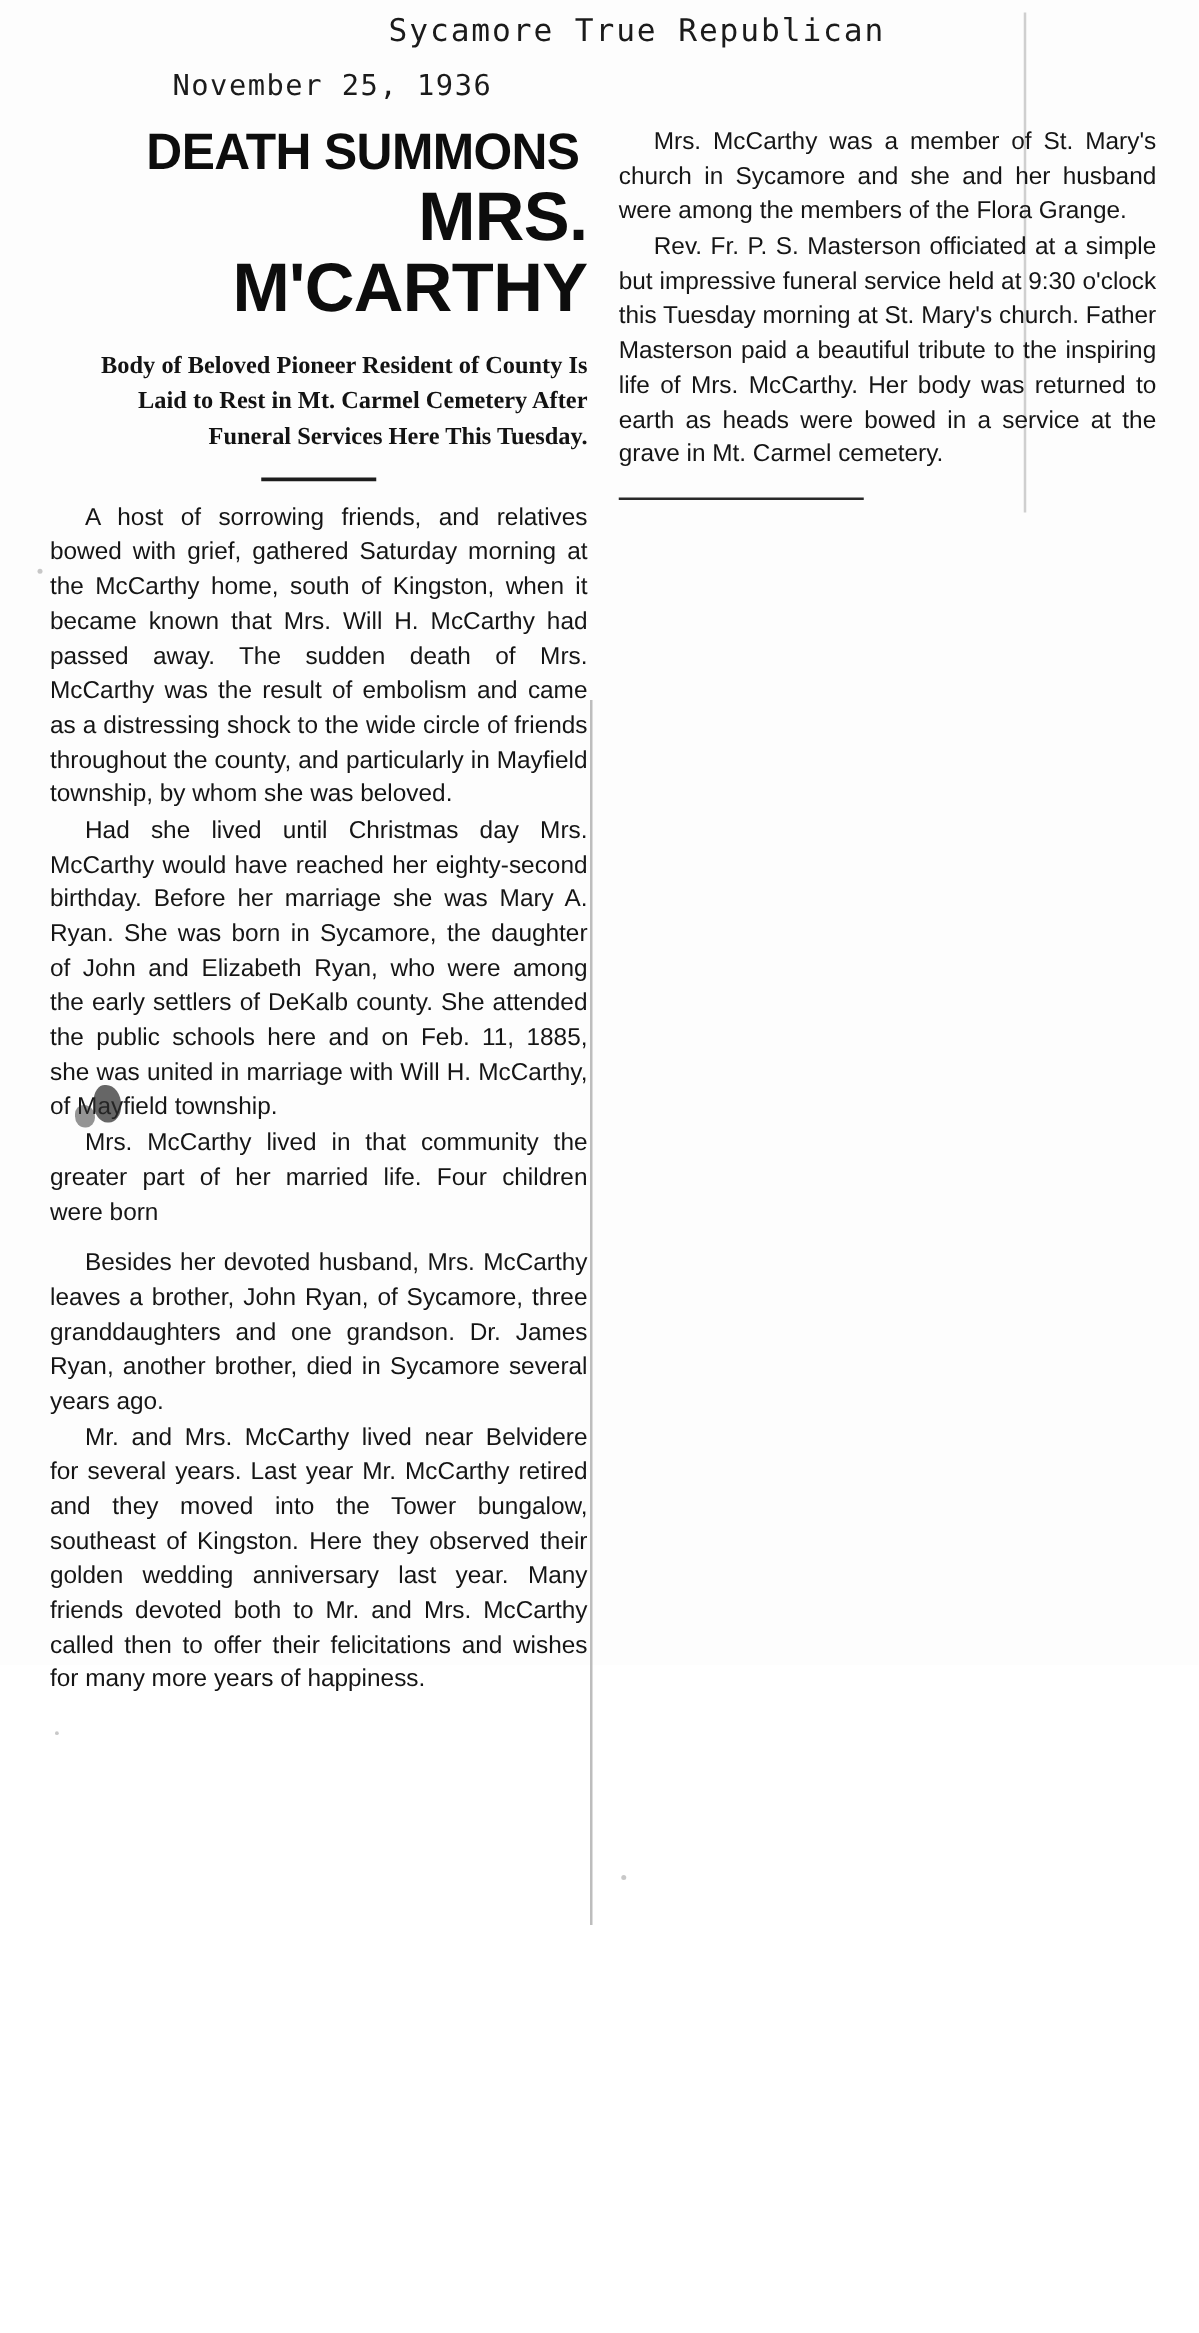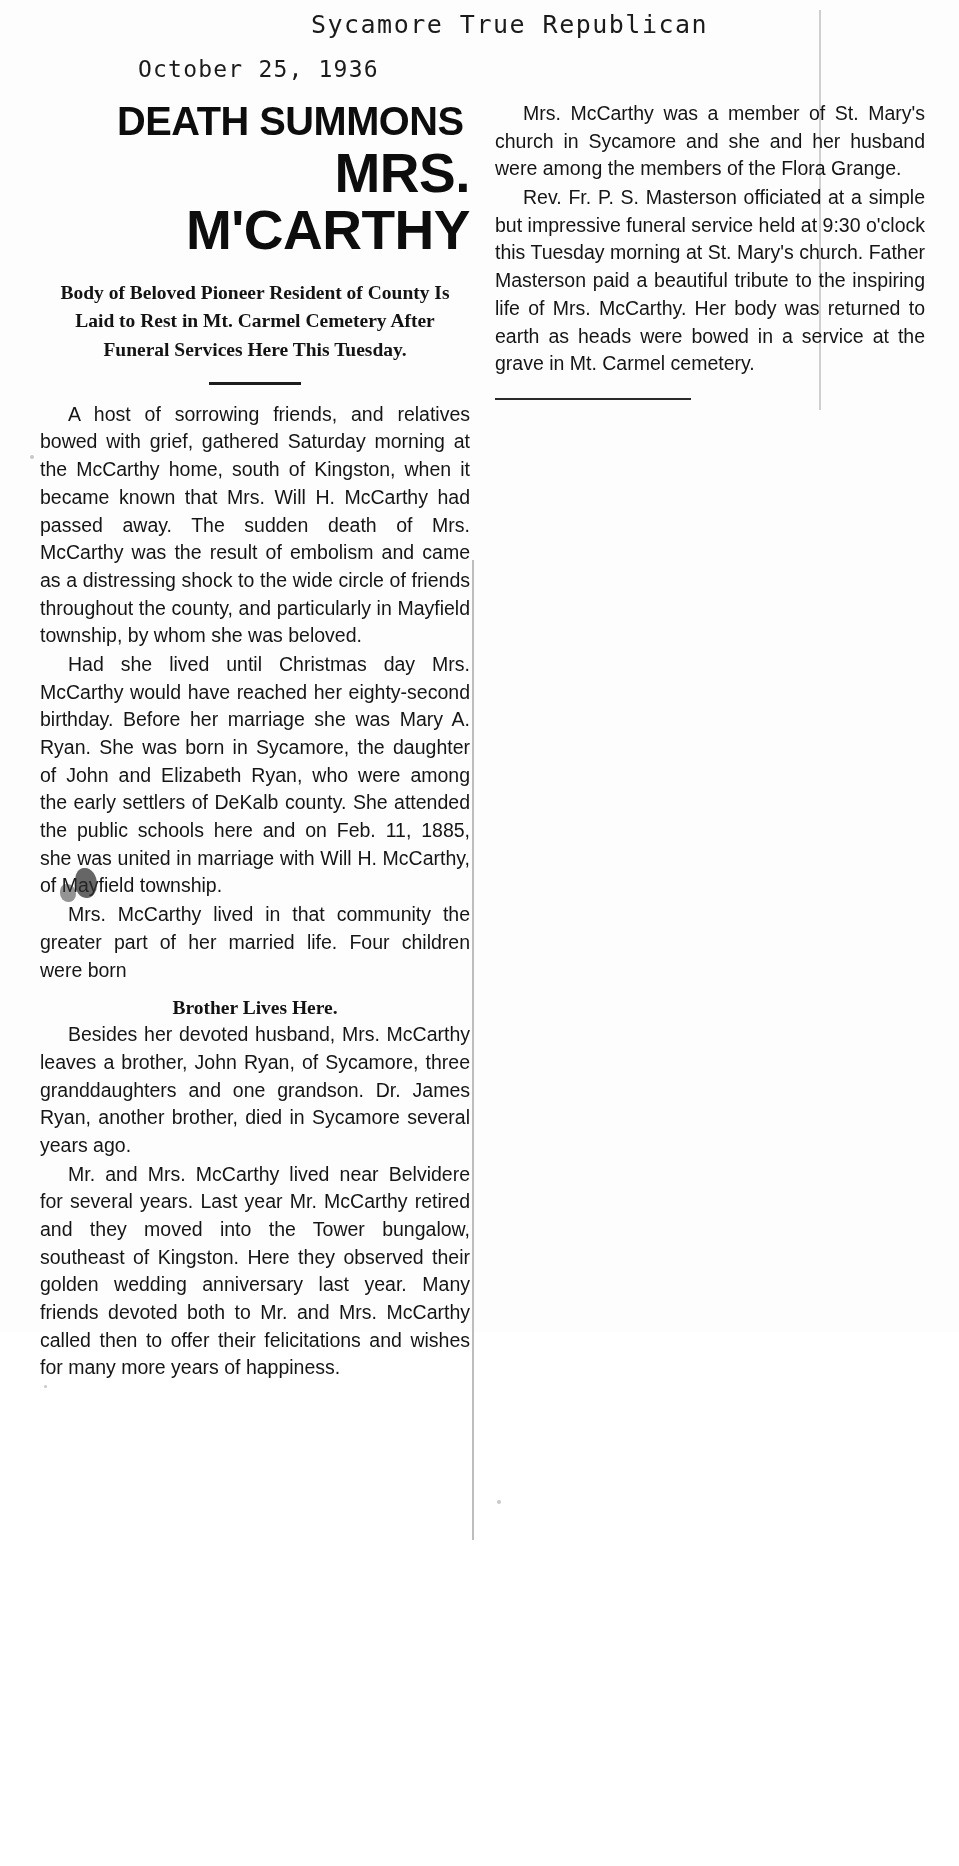"October 25, 1936" div.dateline { text: October -> November }
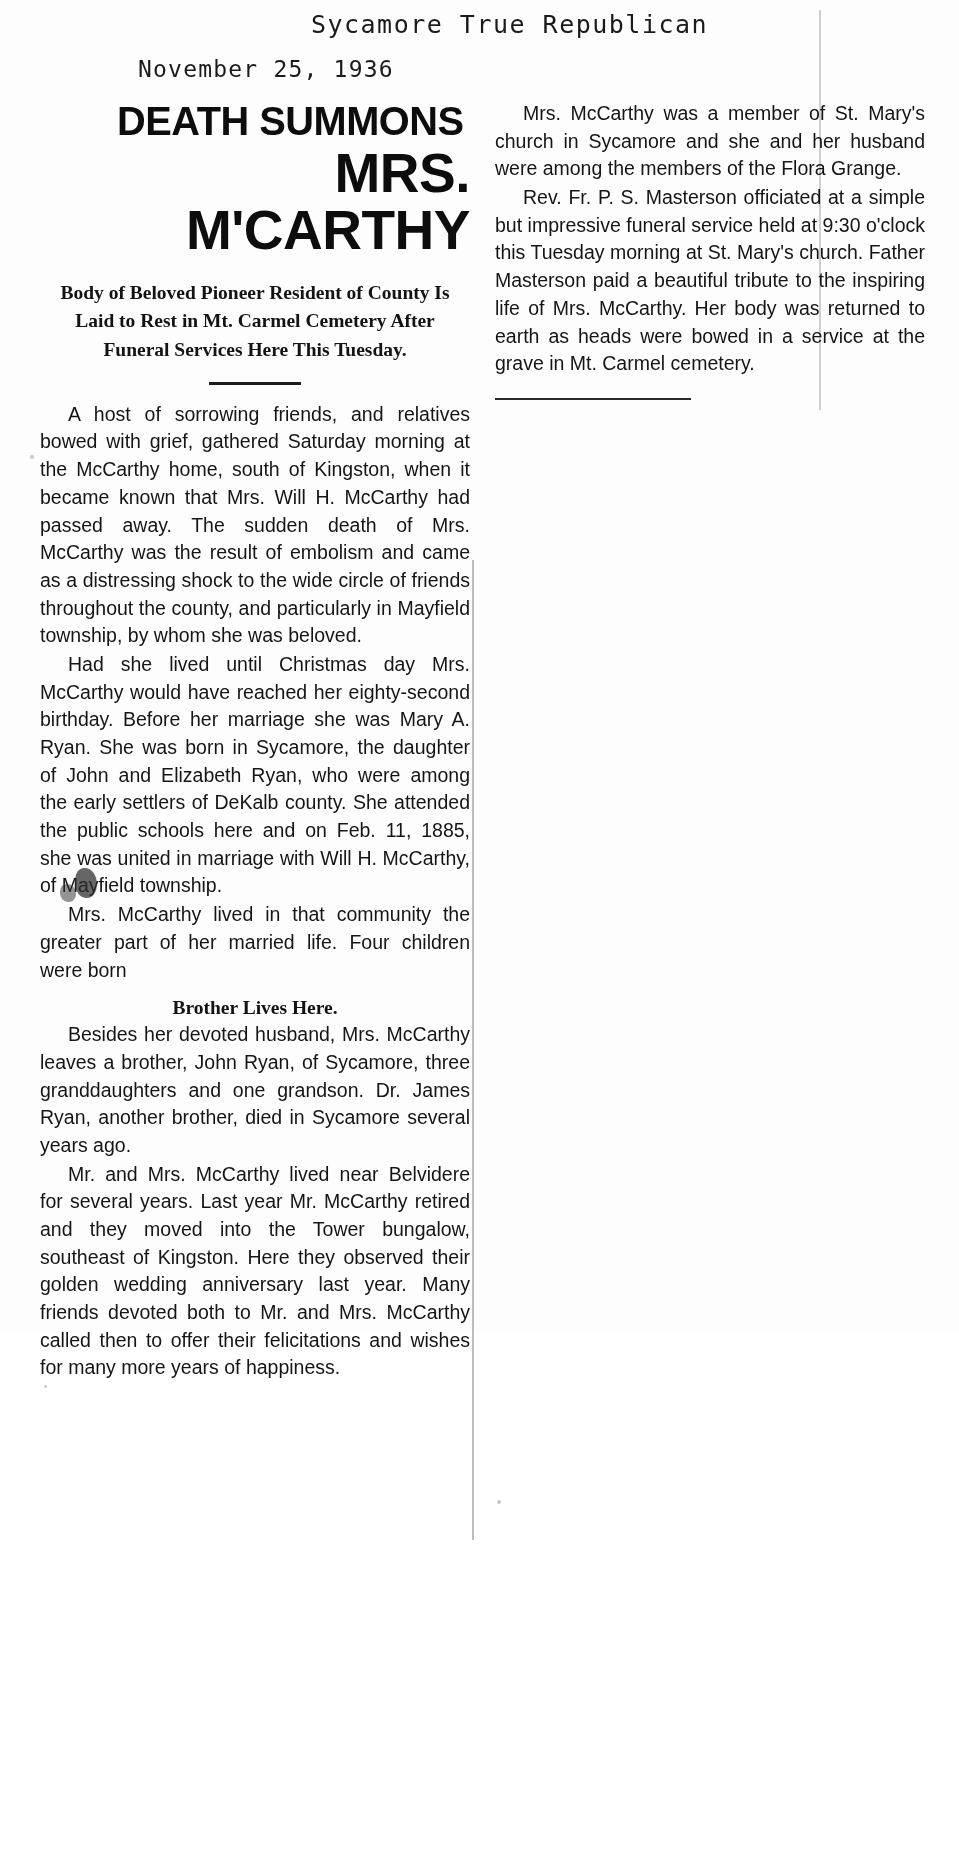"Body of Beloved Pioneer Resident" .subhead { text-align: center -> right }
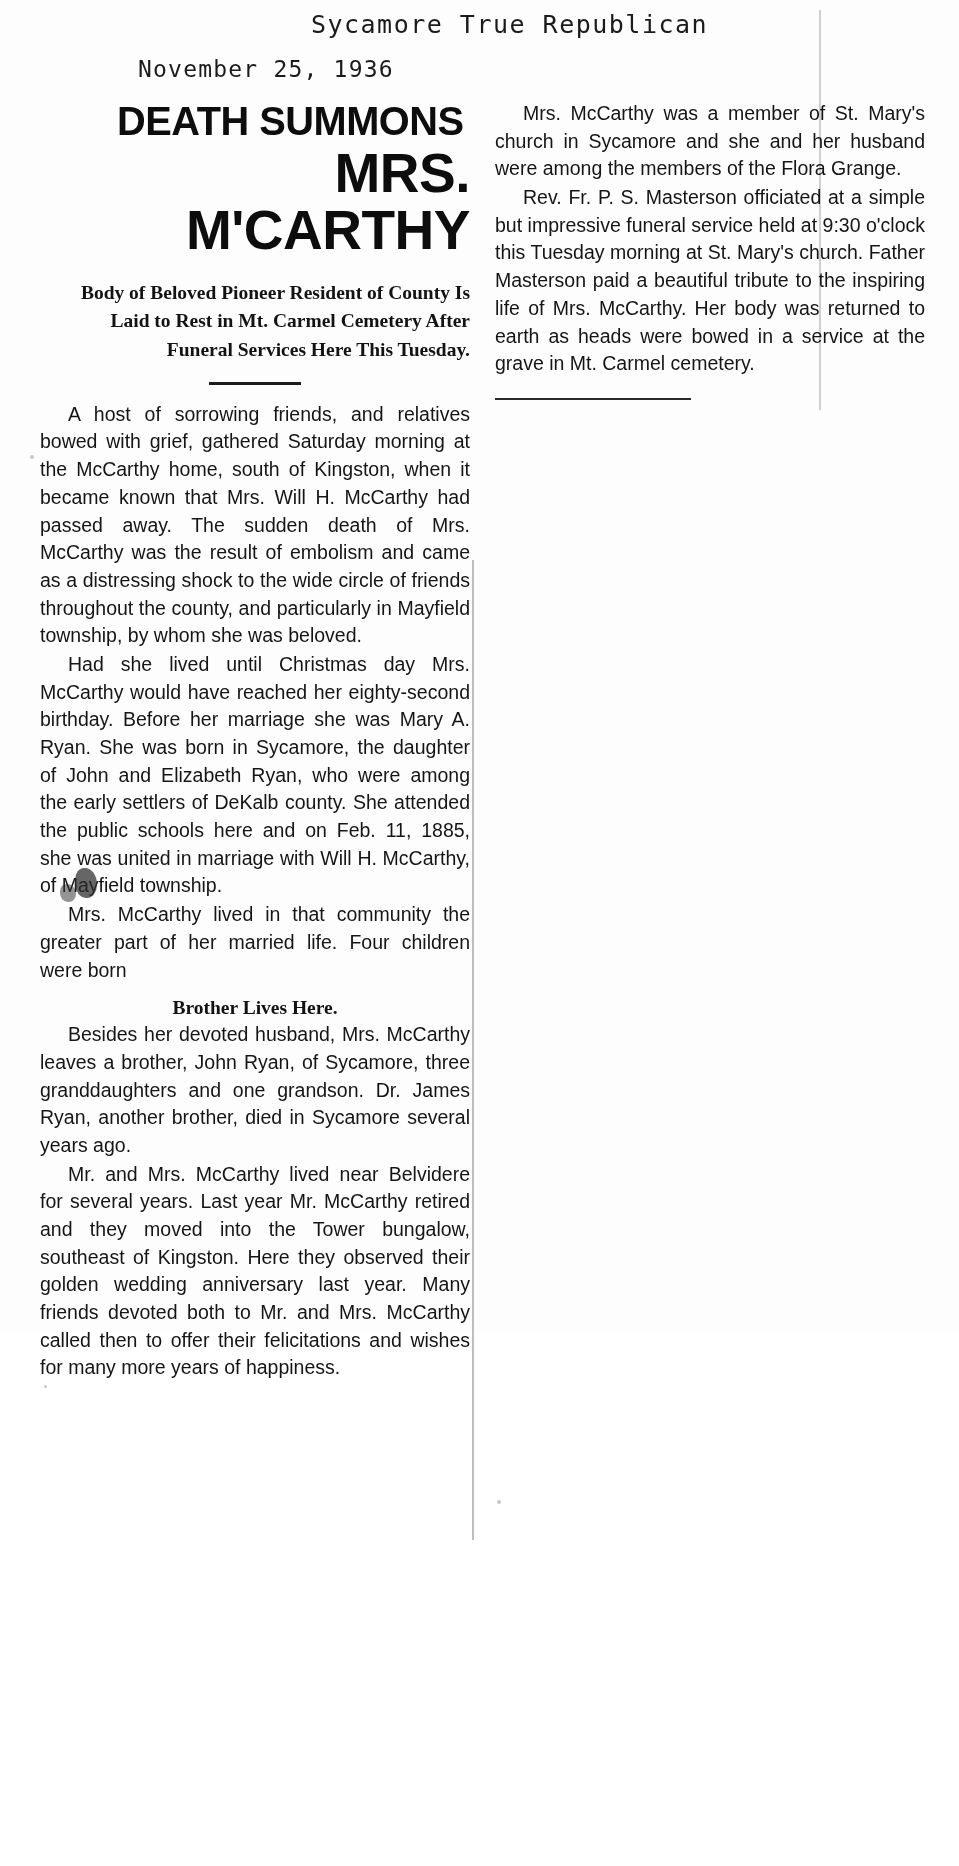"Brother Lives Here." div.crosshead { html: <div>Brother Lives Here.</div> -> none }
